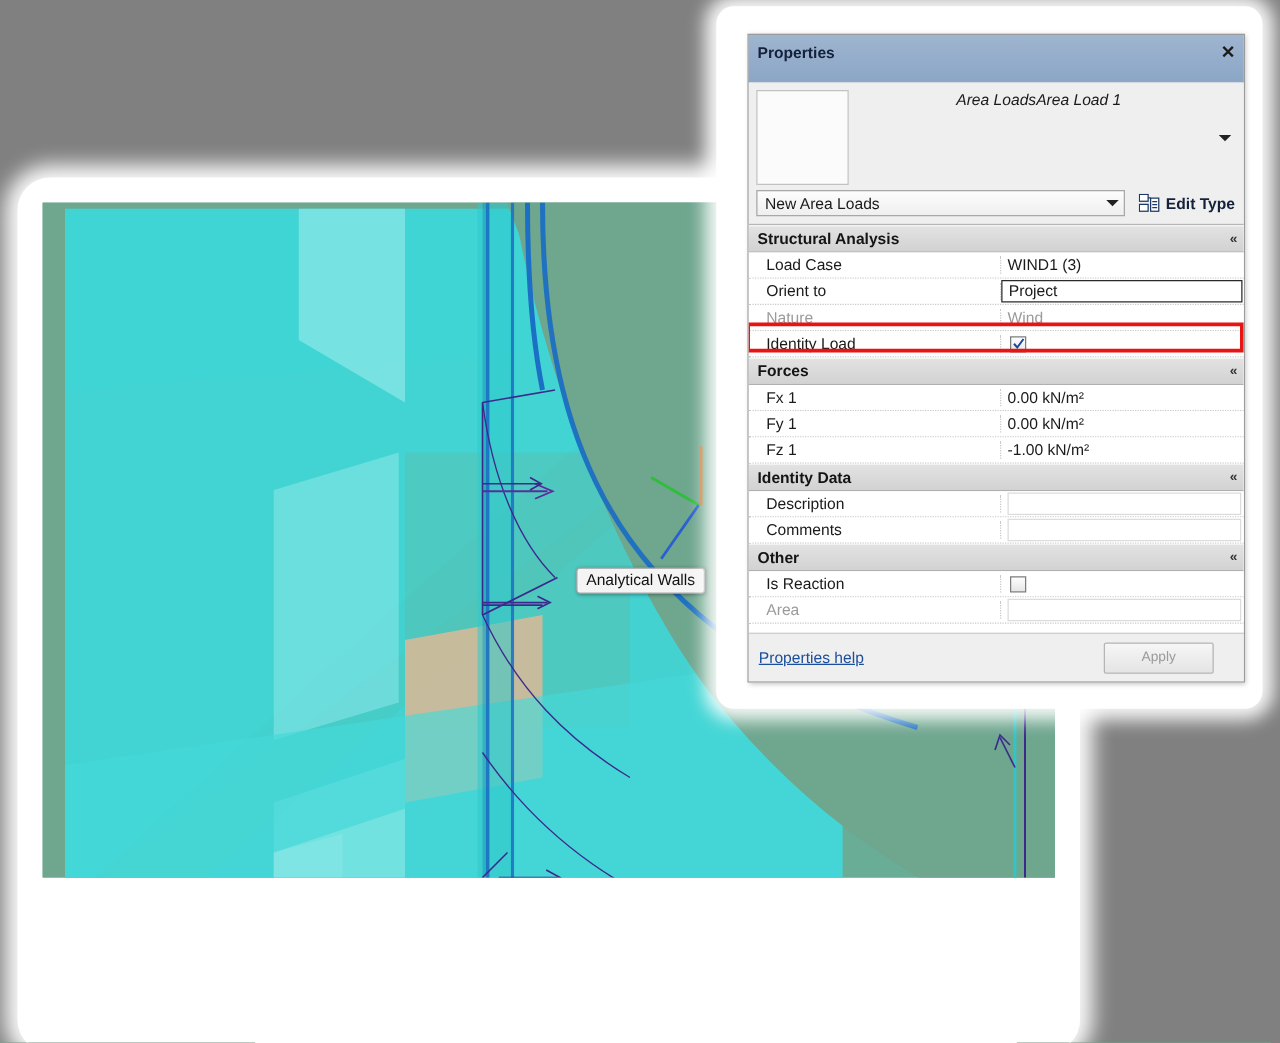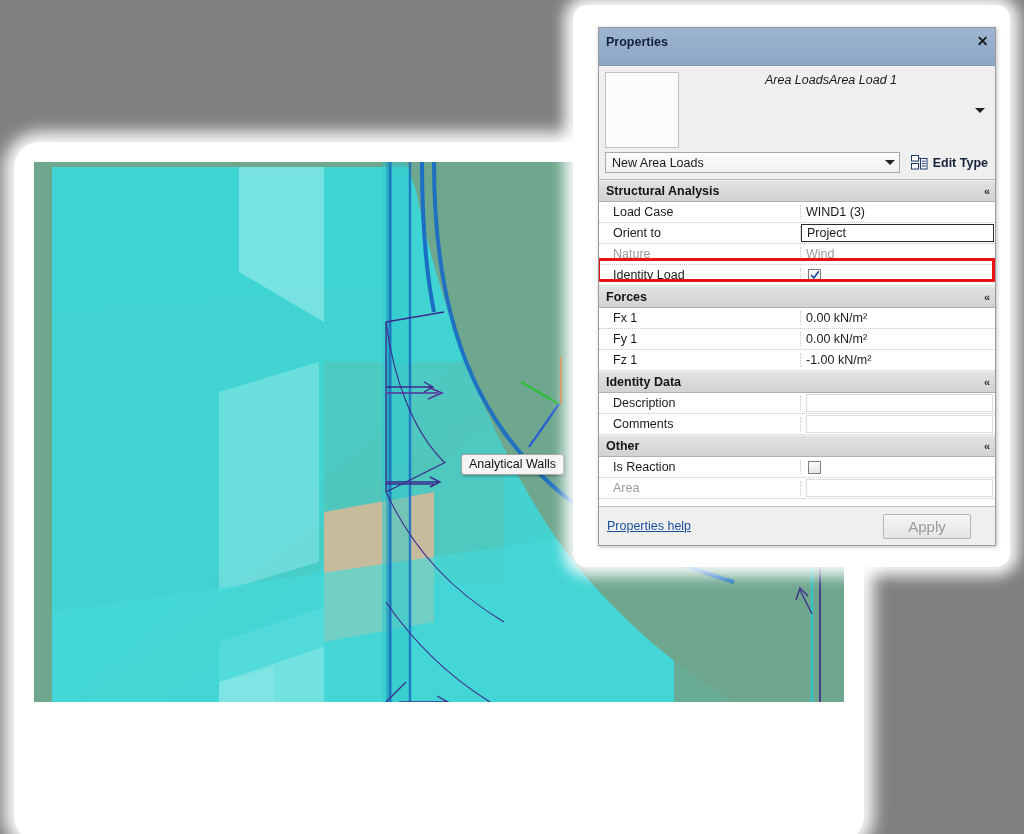"Apply" .apply-btn { font-size: 15px -> 11px }
